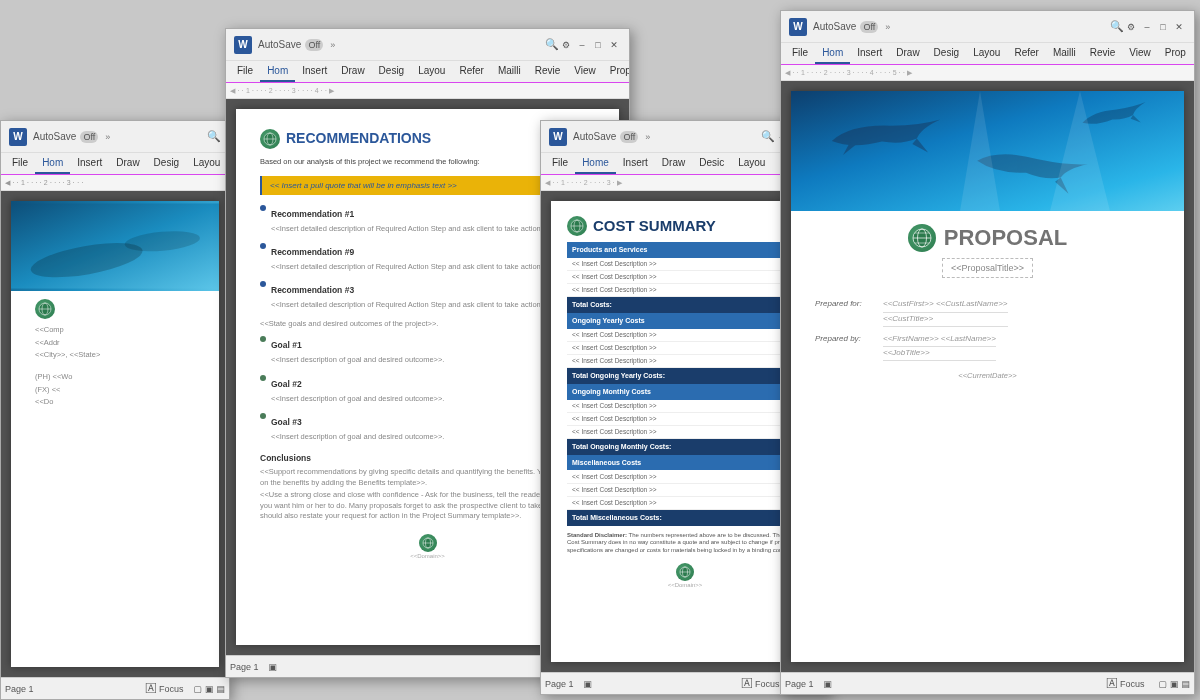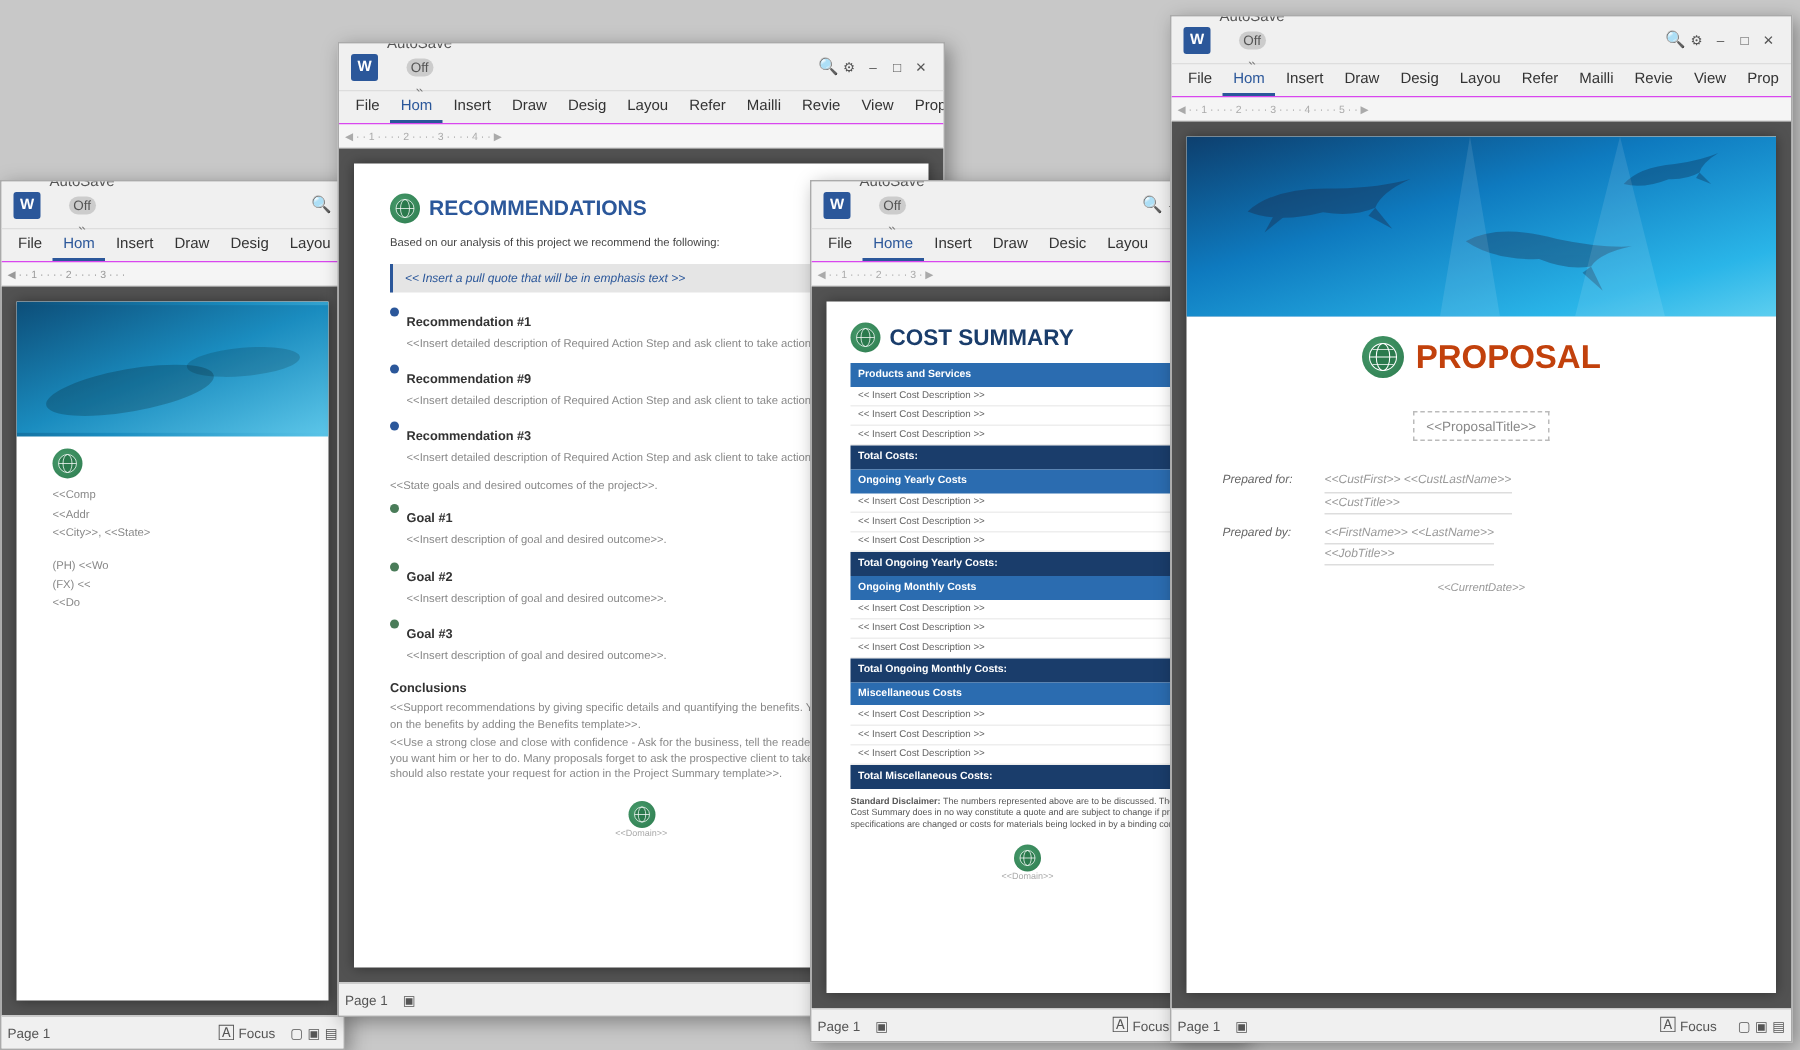"AutoSave" .autosave-area { flex-direction: column -> none }
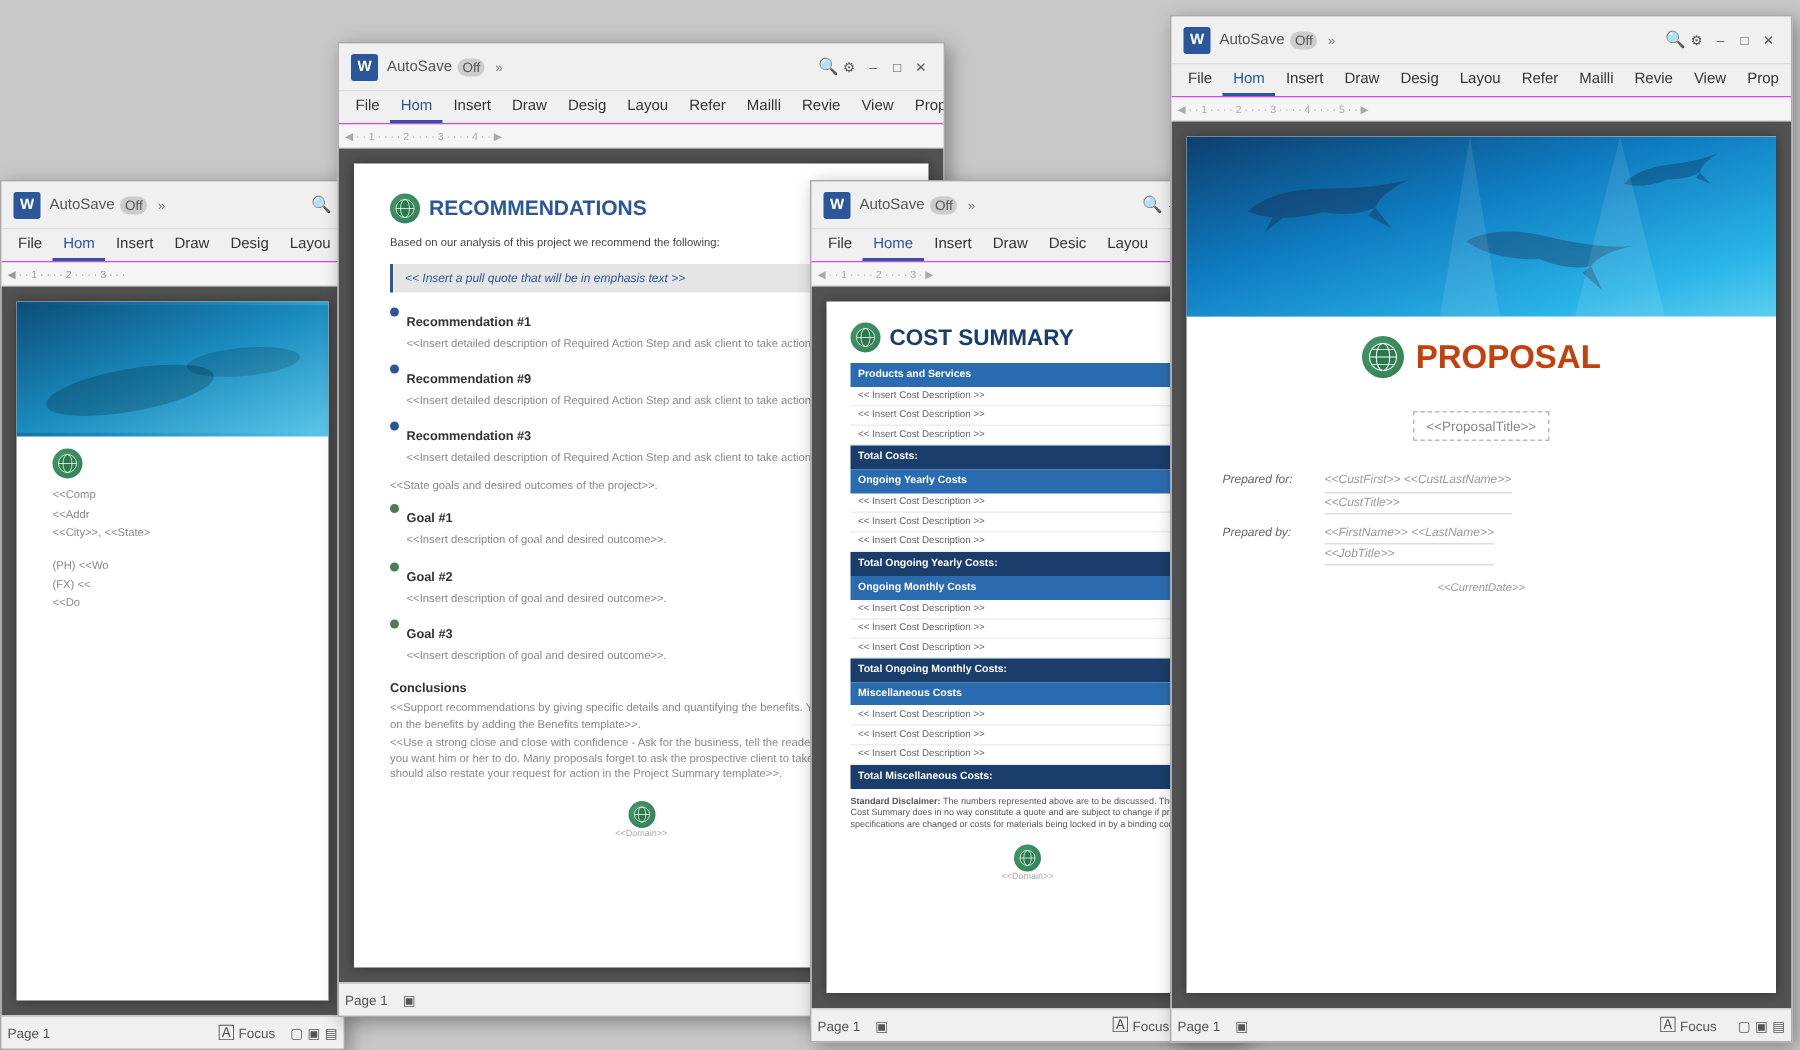"<< Insert a pull quote" .pull-quote { background: #e5e5e5 -> #eab308 }
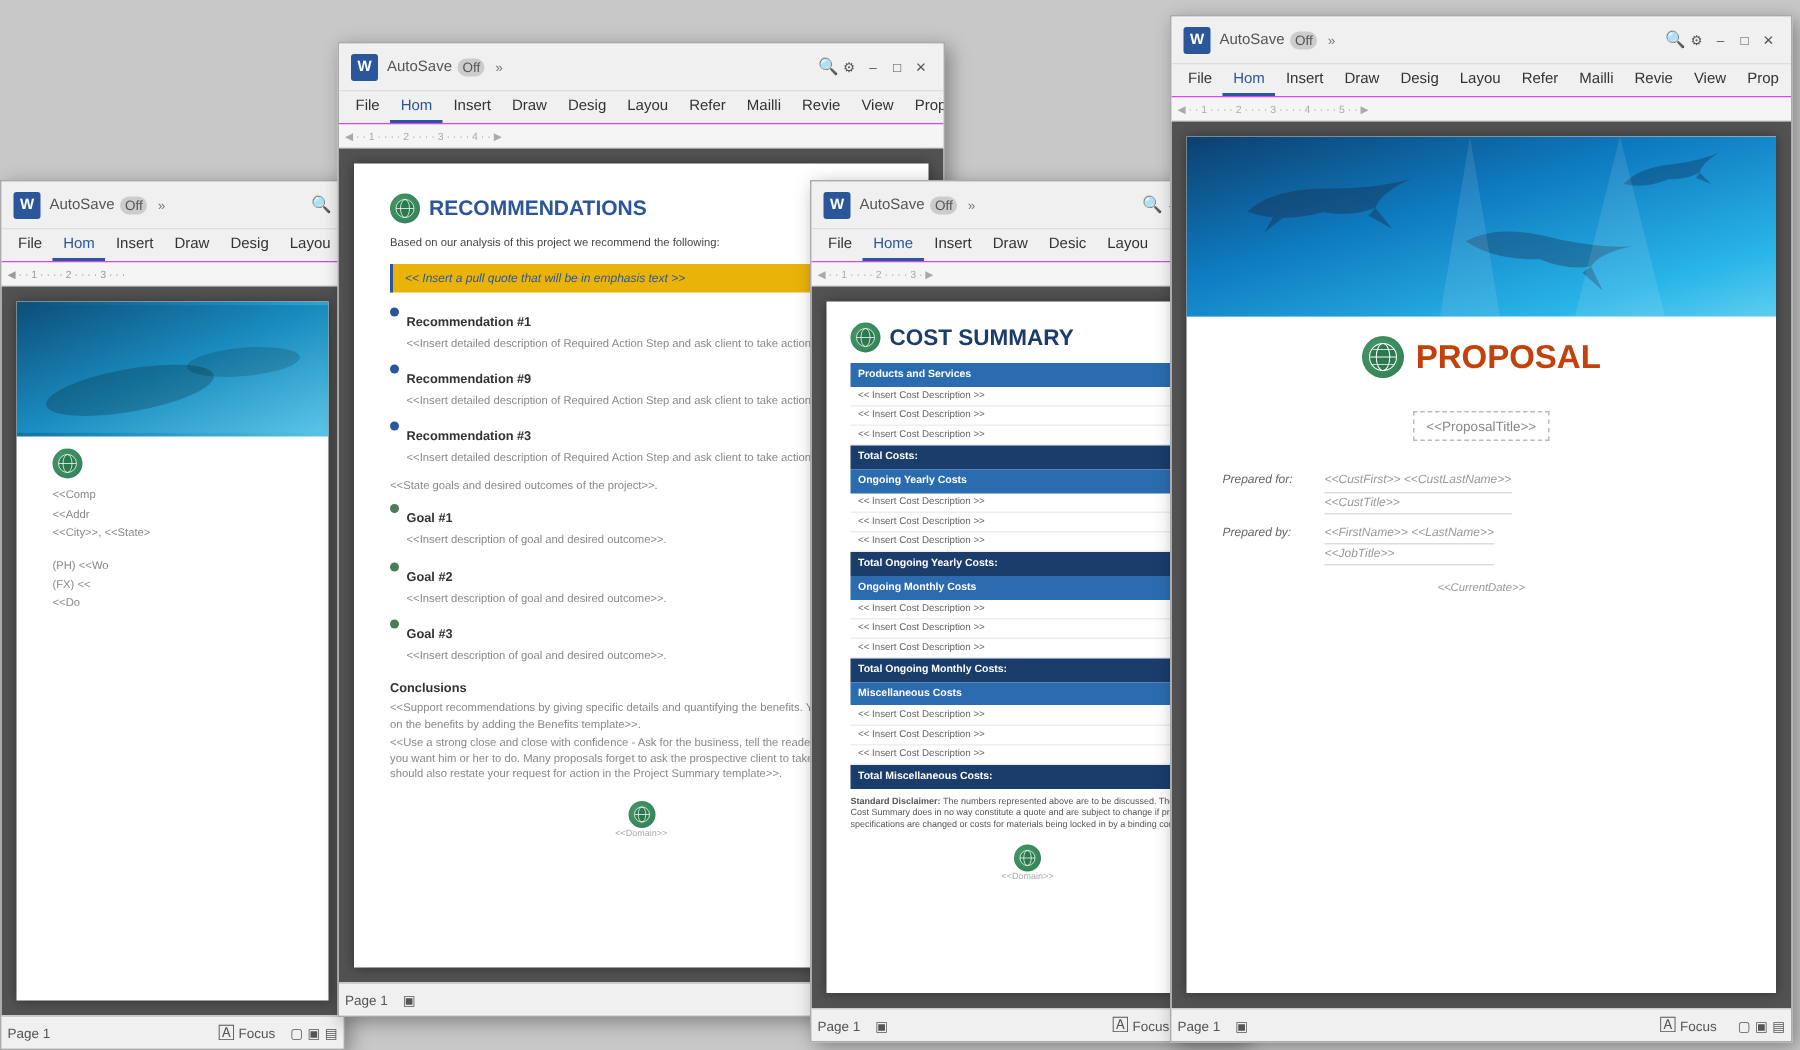"COST SUMMARY" .cost-summary-heading { align-items: none -> center }
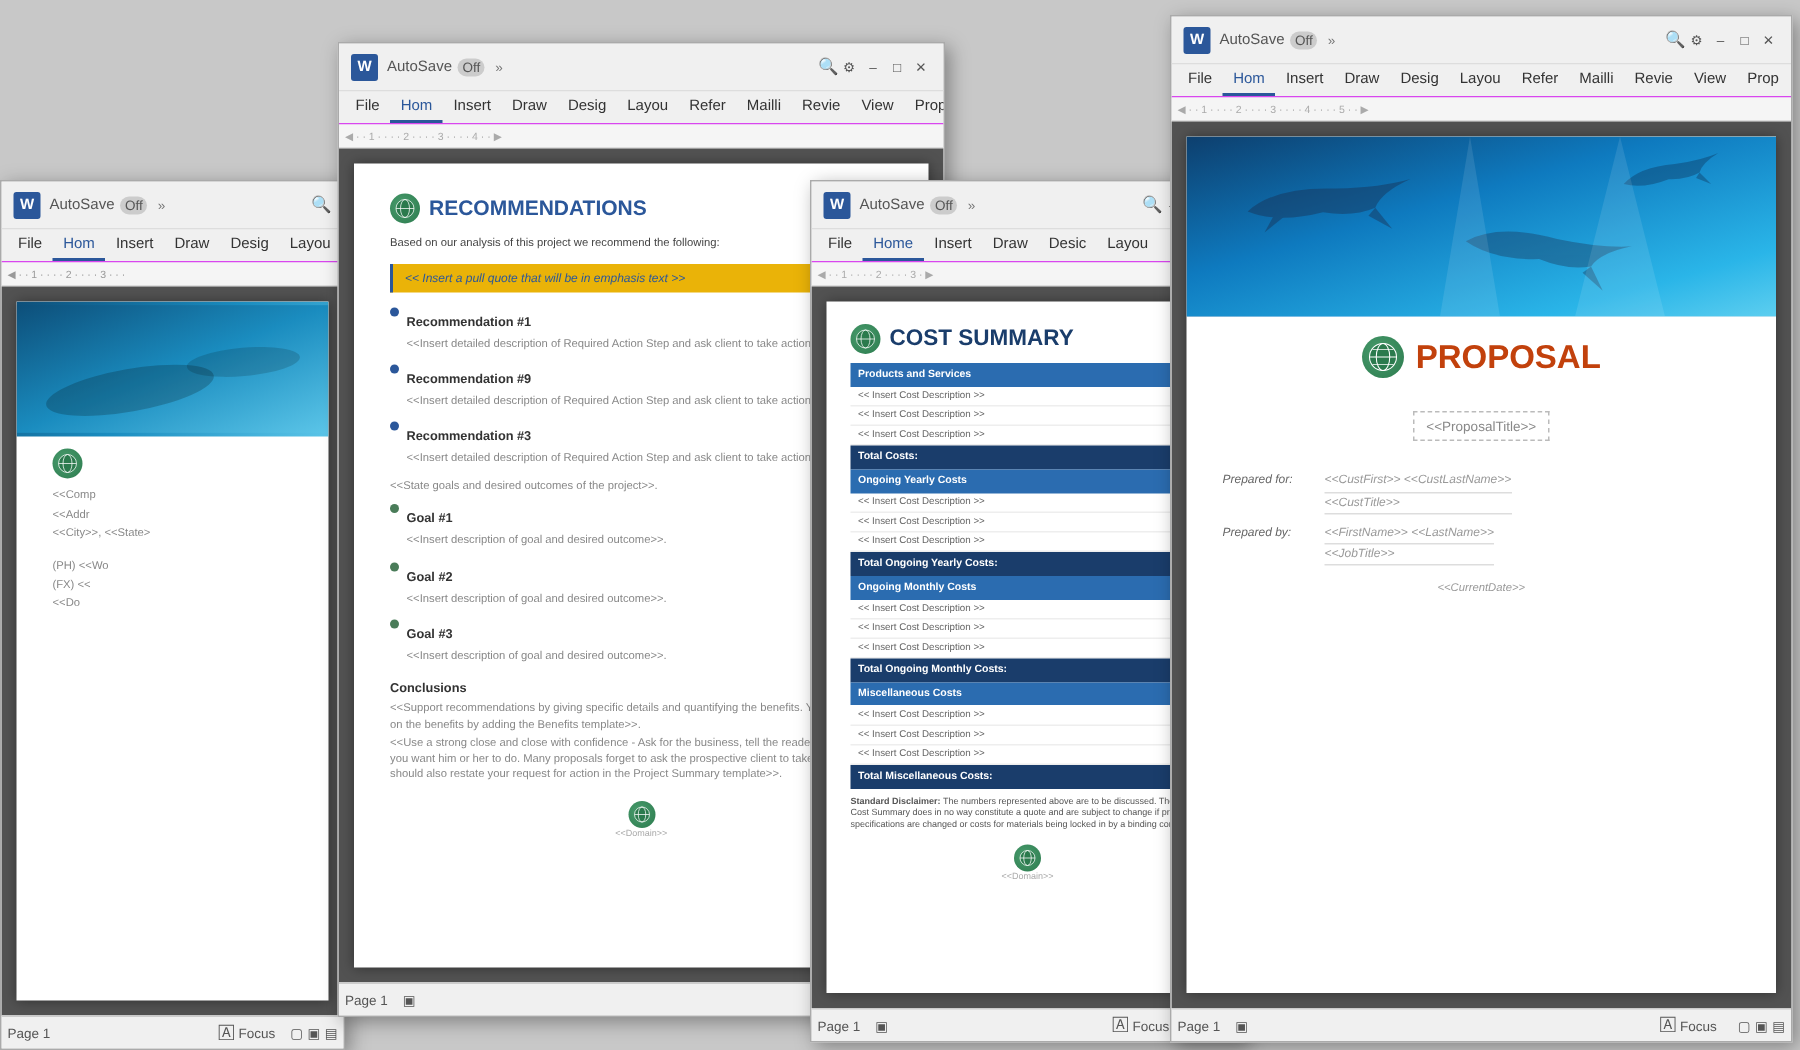"PROPOSAL" .proposal-heading { color: #c2410c -> #737373; margin-bottom: 20px -> 4px }
